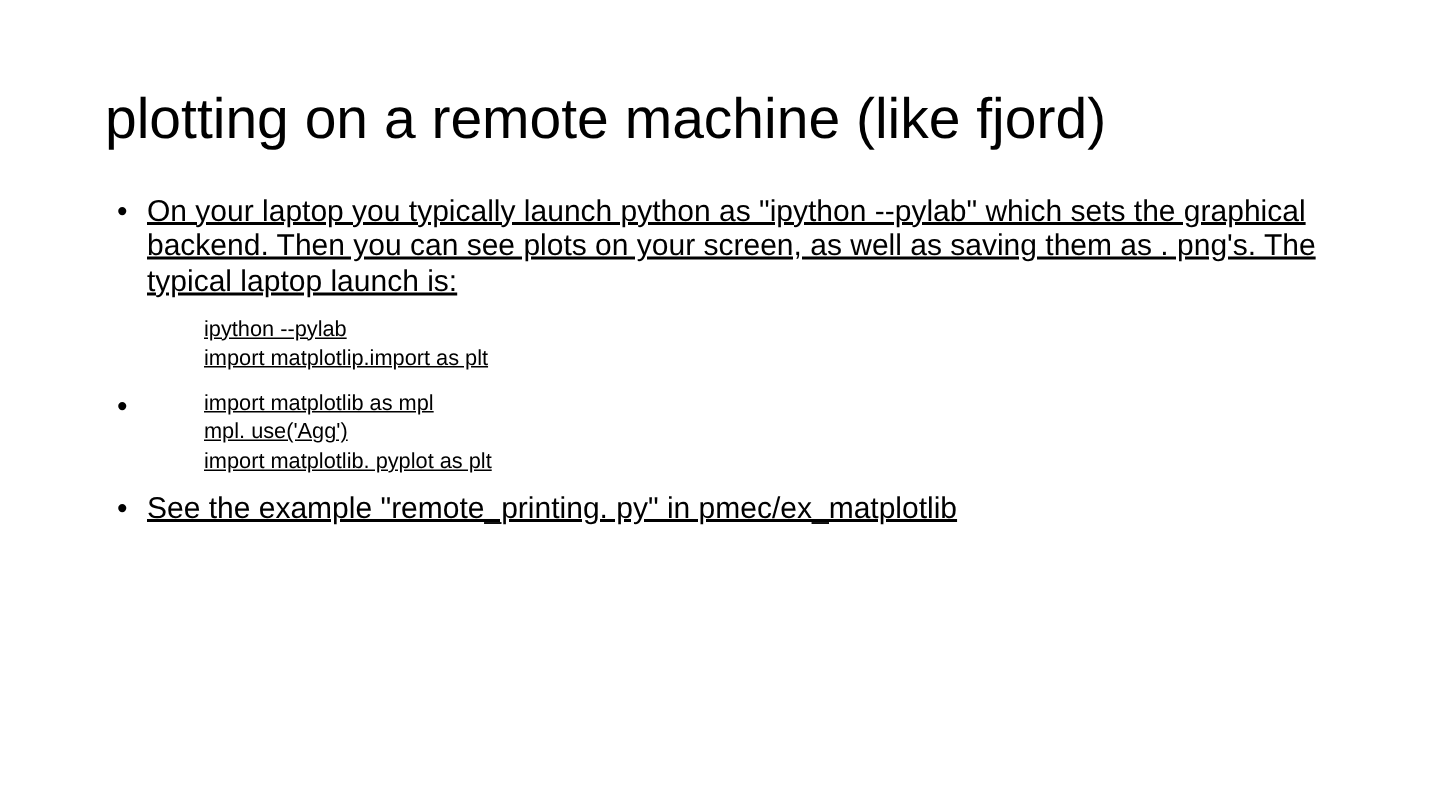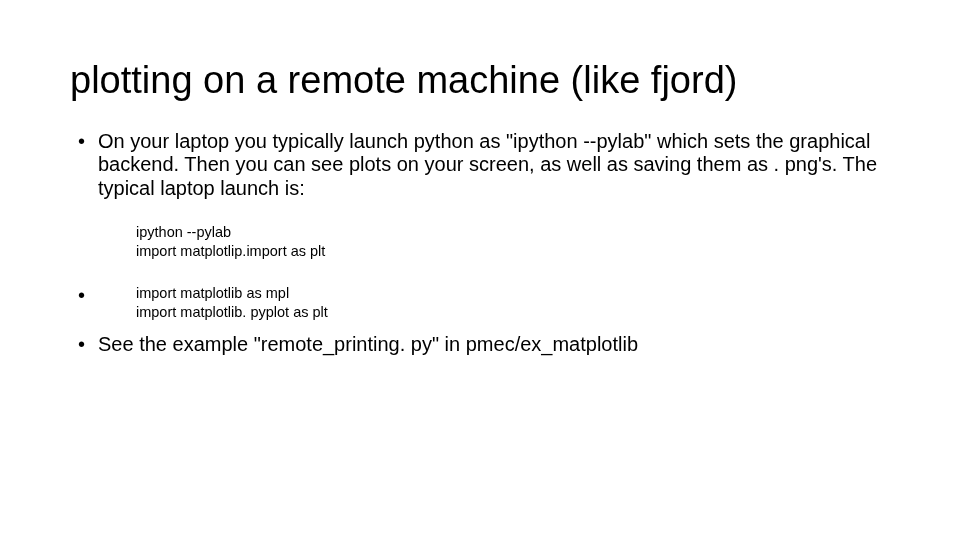"On your laptop you typically" ul.main > li { text-decoration: none -> underline }
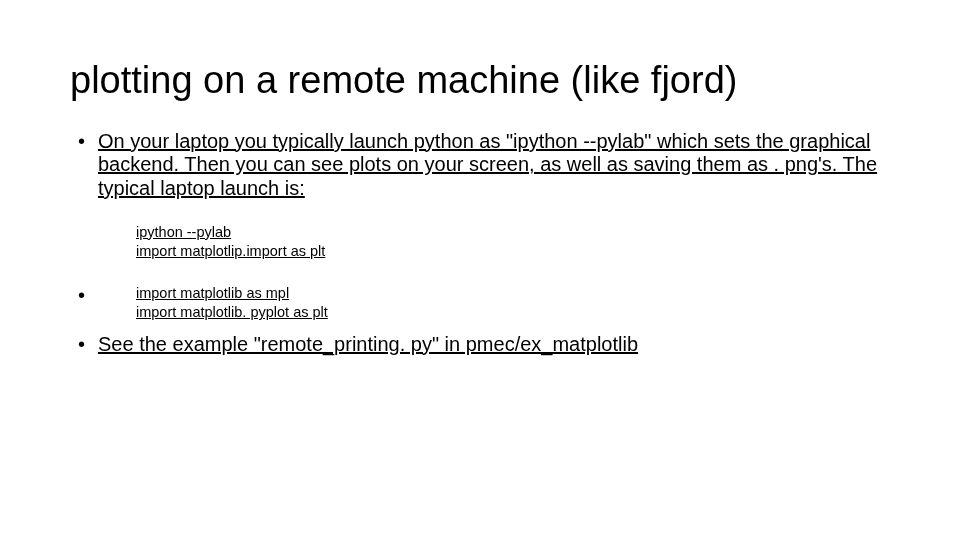"ipython --pylab" .code-block { margin: 22px 0 10px 38px -> 10px 0 10px 38px }
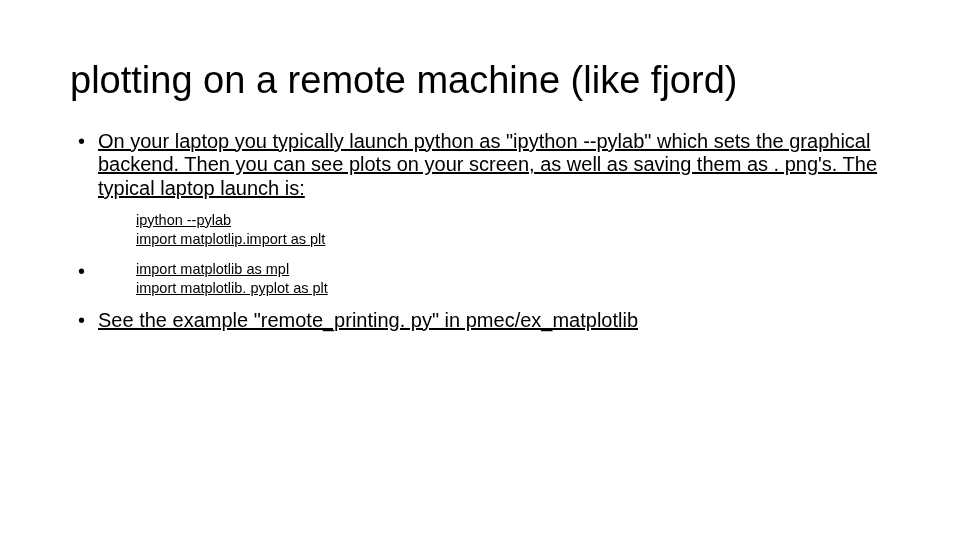"mpl. use('Agg')" div.code-line { html: none -> <div>mpl. use('Agg')</div> }
